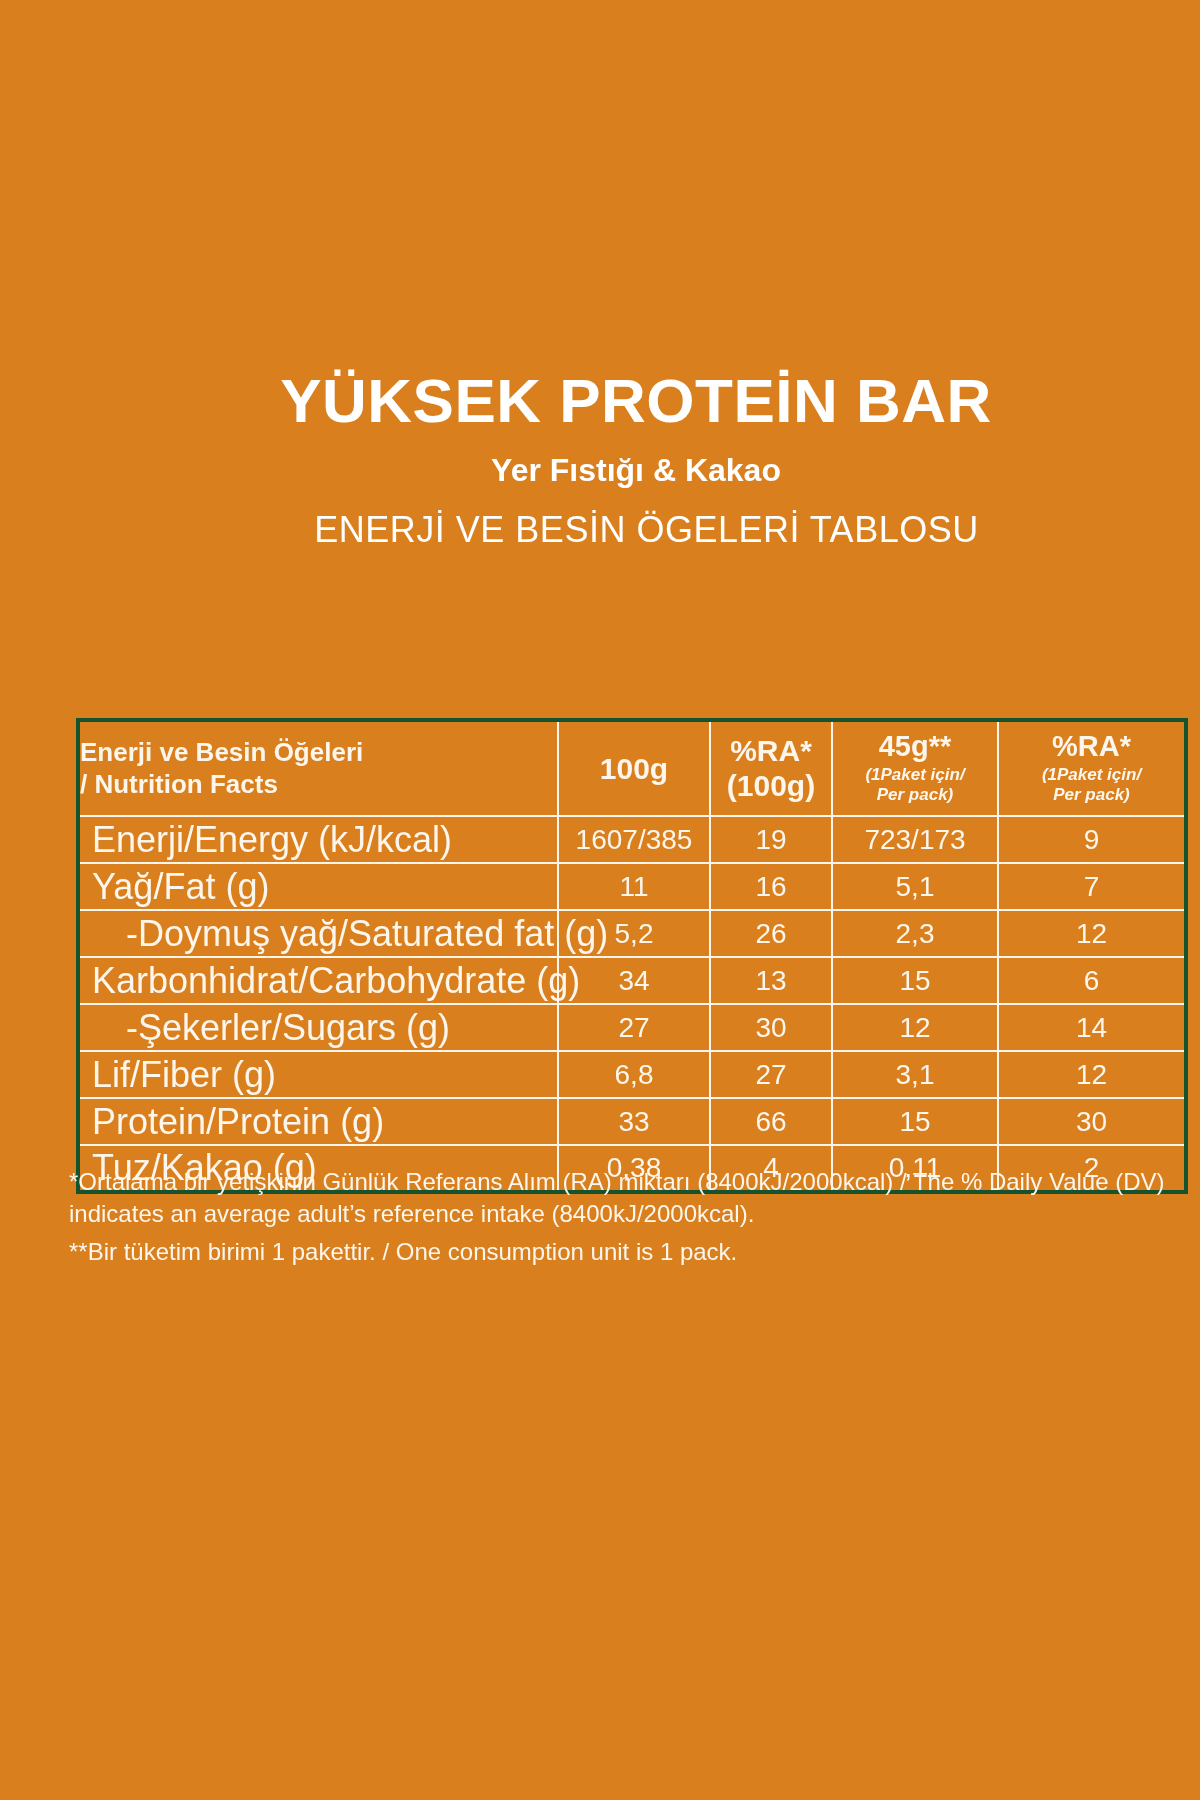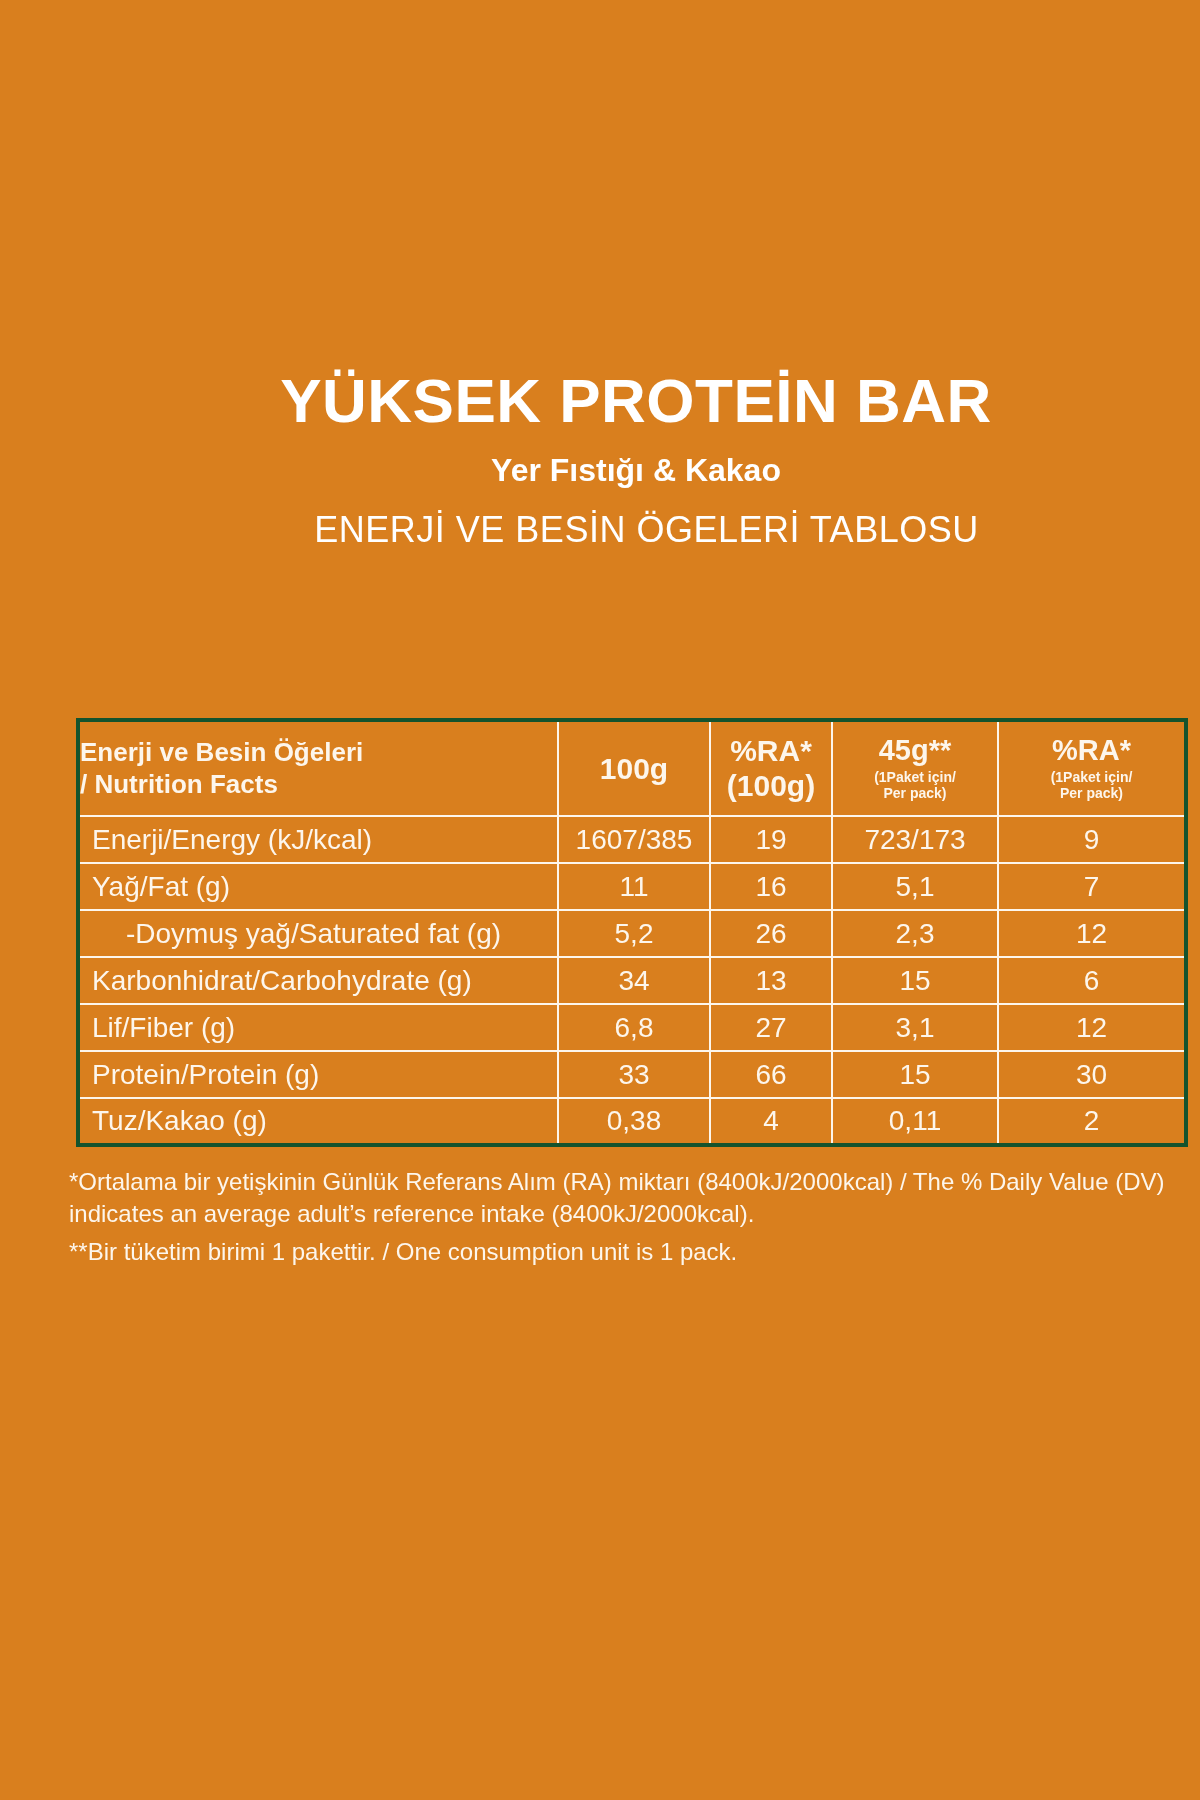"(1Paket için/" th.h-pack .sub, th.h-rapack .sub { font-size: 14px -> 17px; font-style: none -> italic }
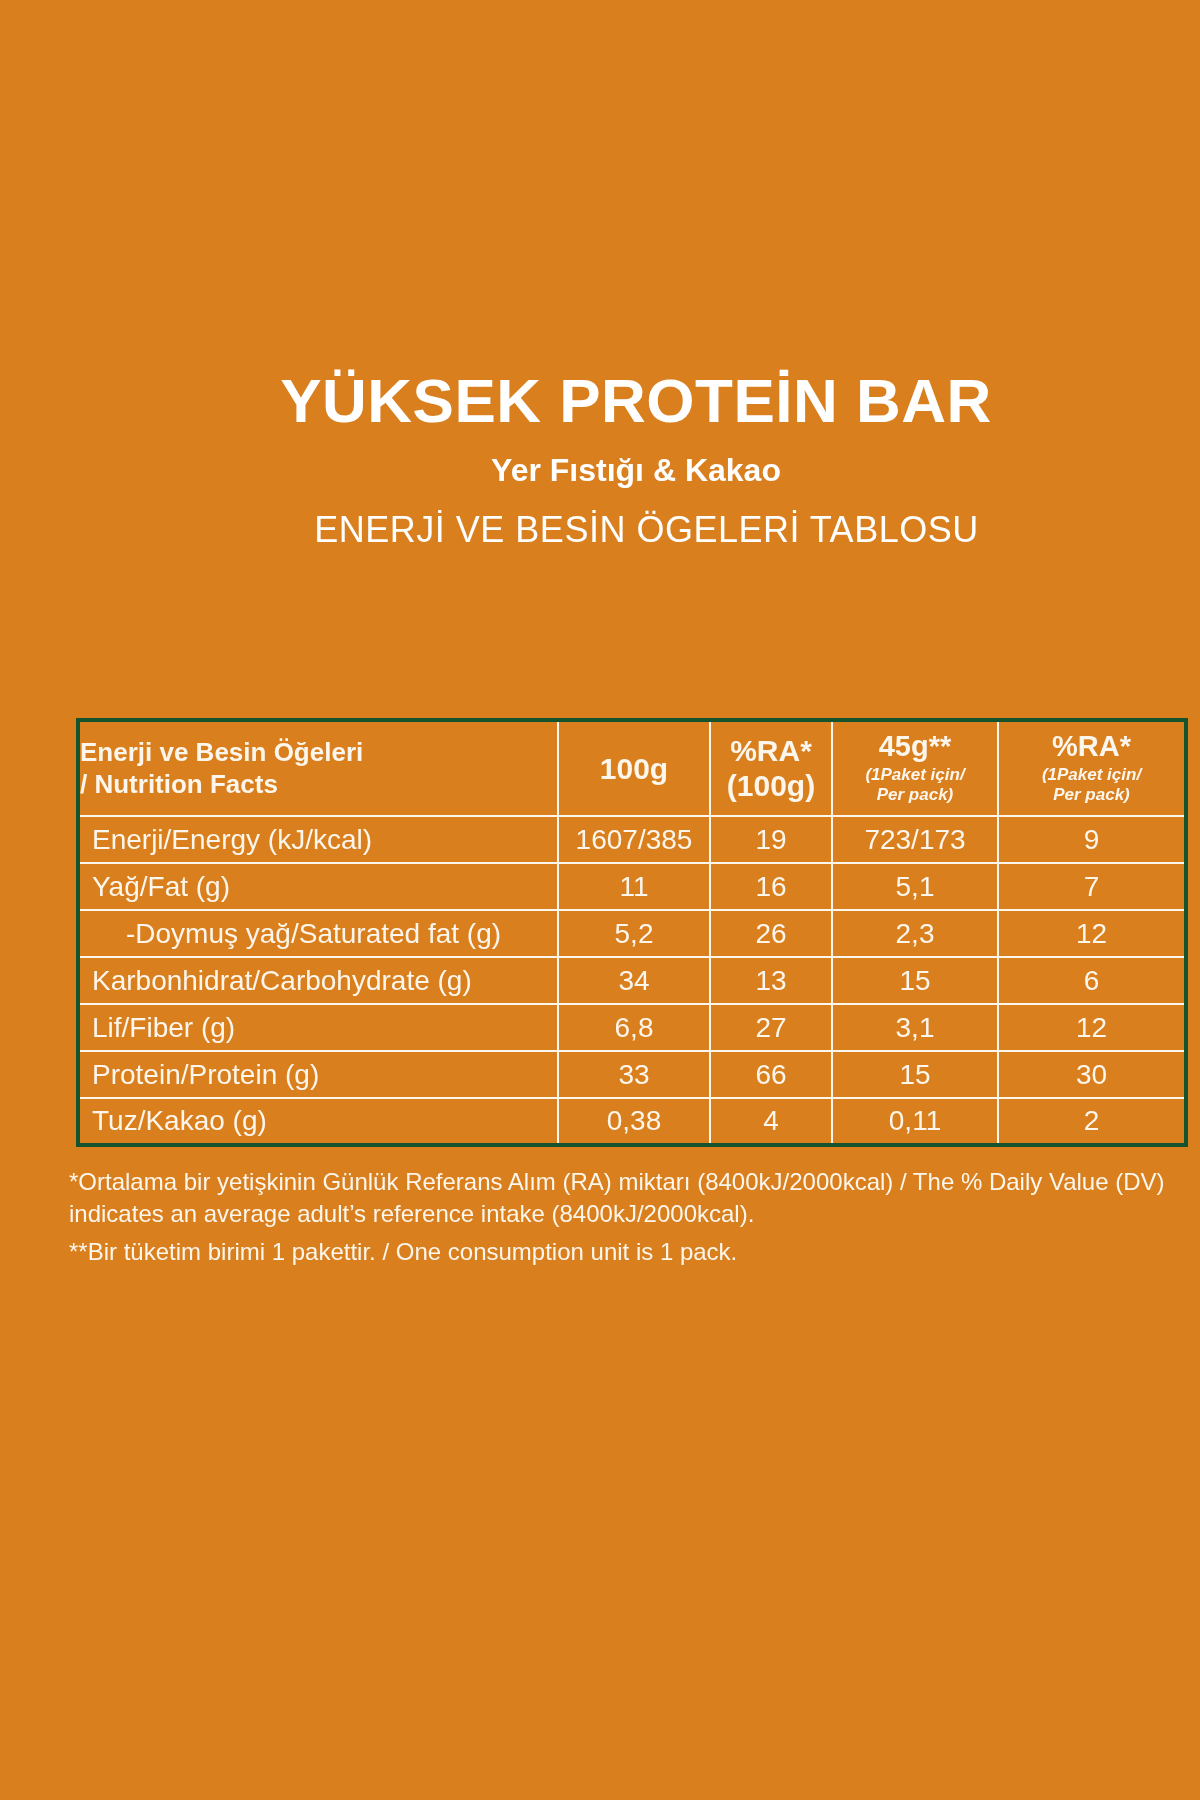"Enerji/Energy (kJ/kcal)" tbody td.rowlabel { font-size: 28px -> 36px }
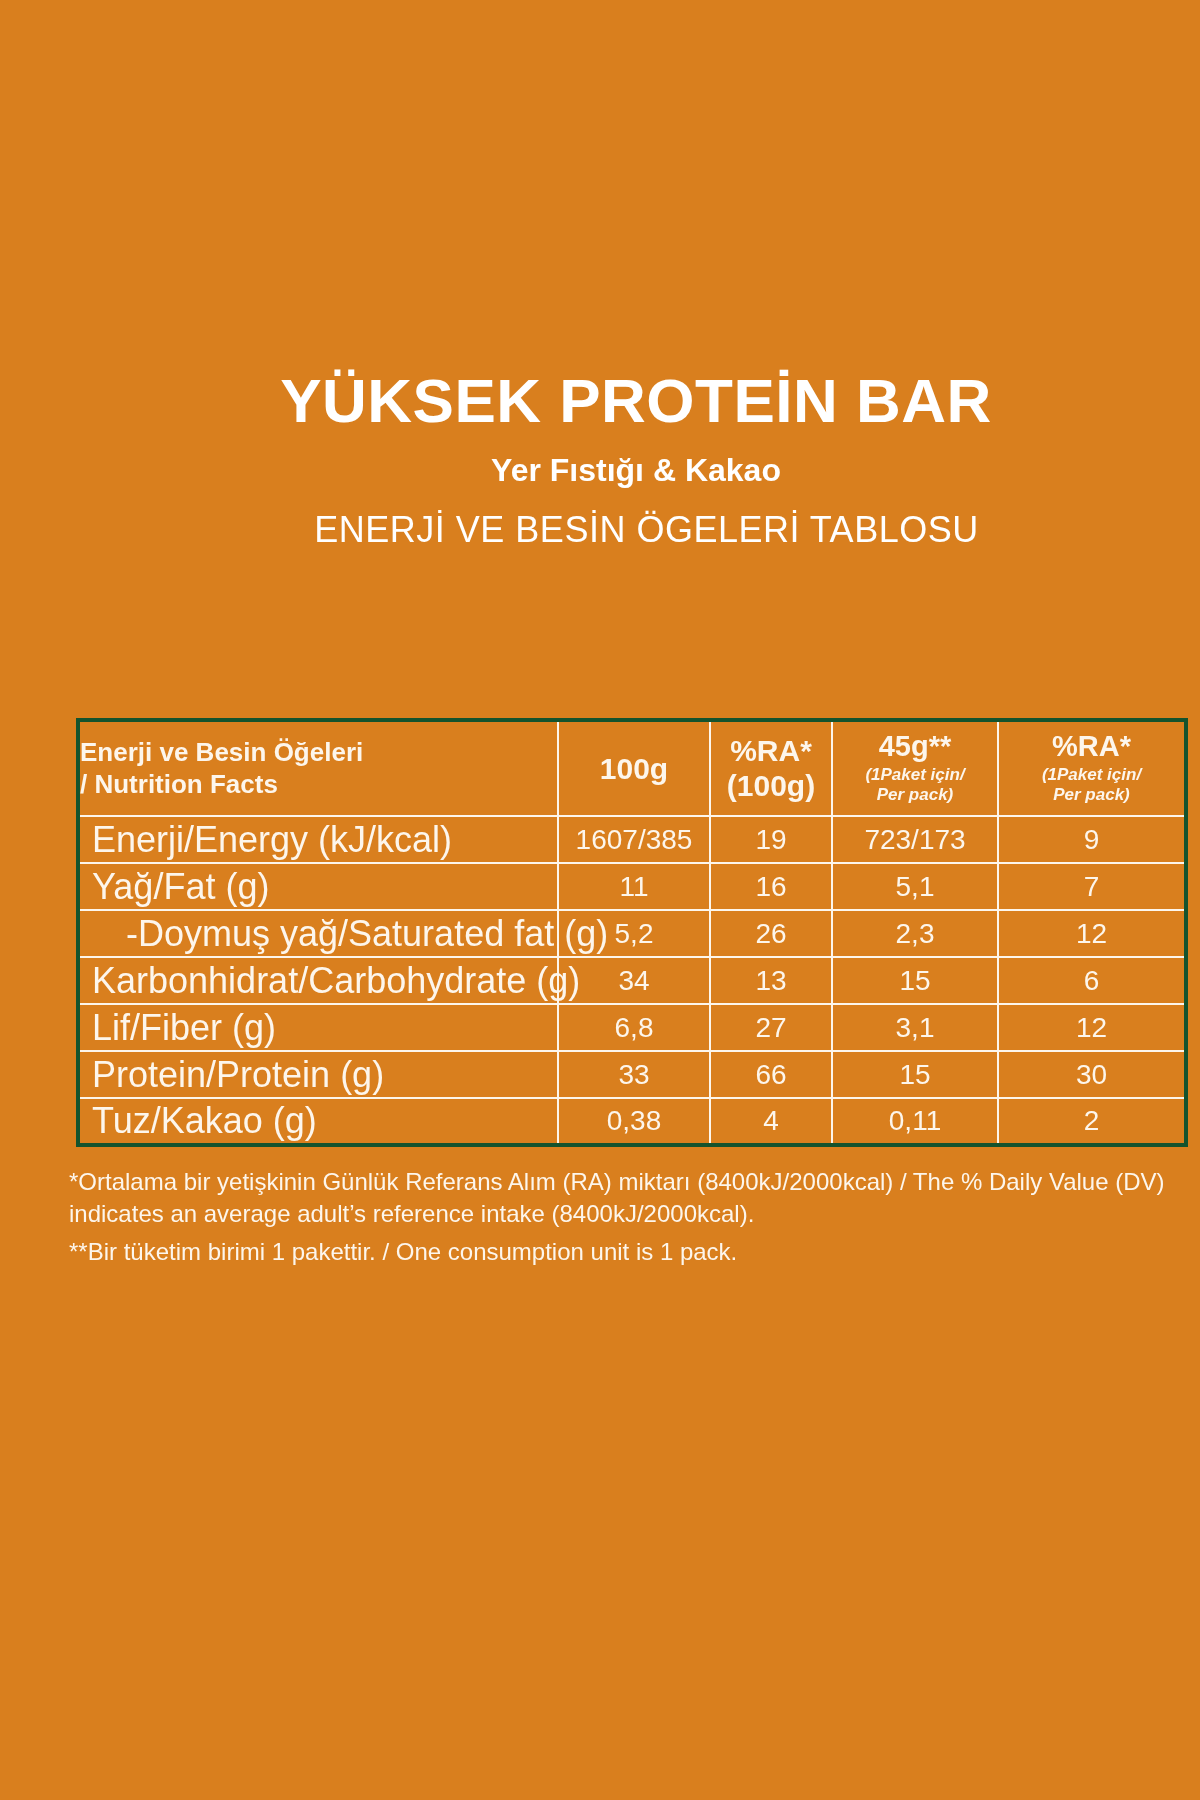"-Şekerler/Sugars (g)" tr { html: none -> <tr> <td>-Şekerler/Sugars (g)</td> <td>27</td> <td>30</td> <td>12</td> <td>14</td> </tr> }
